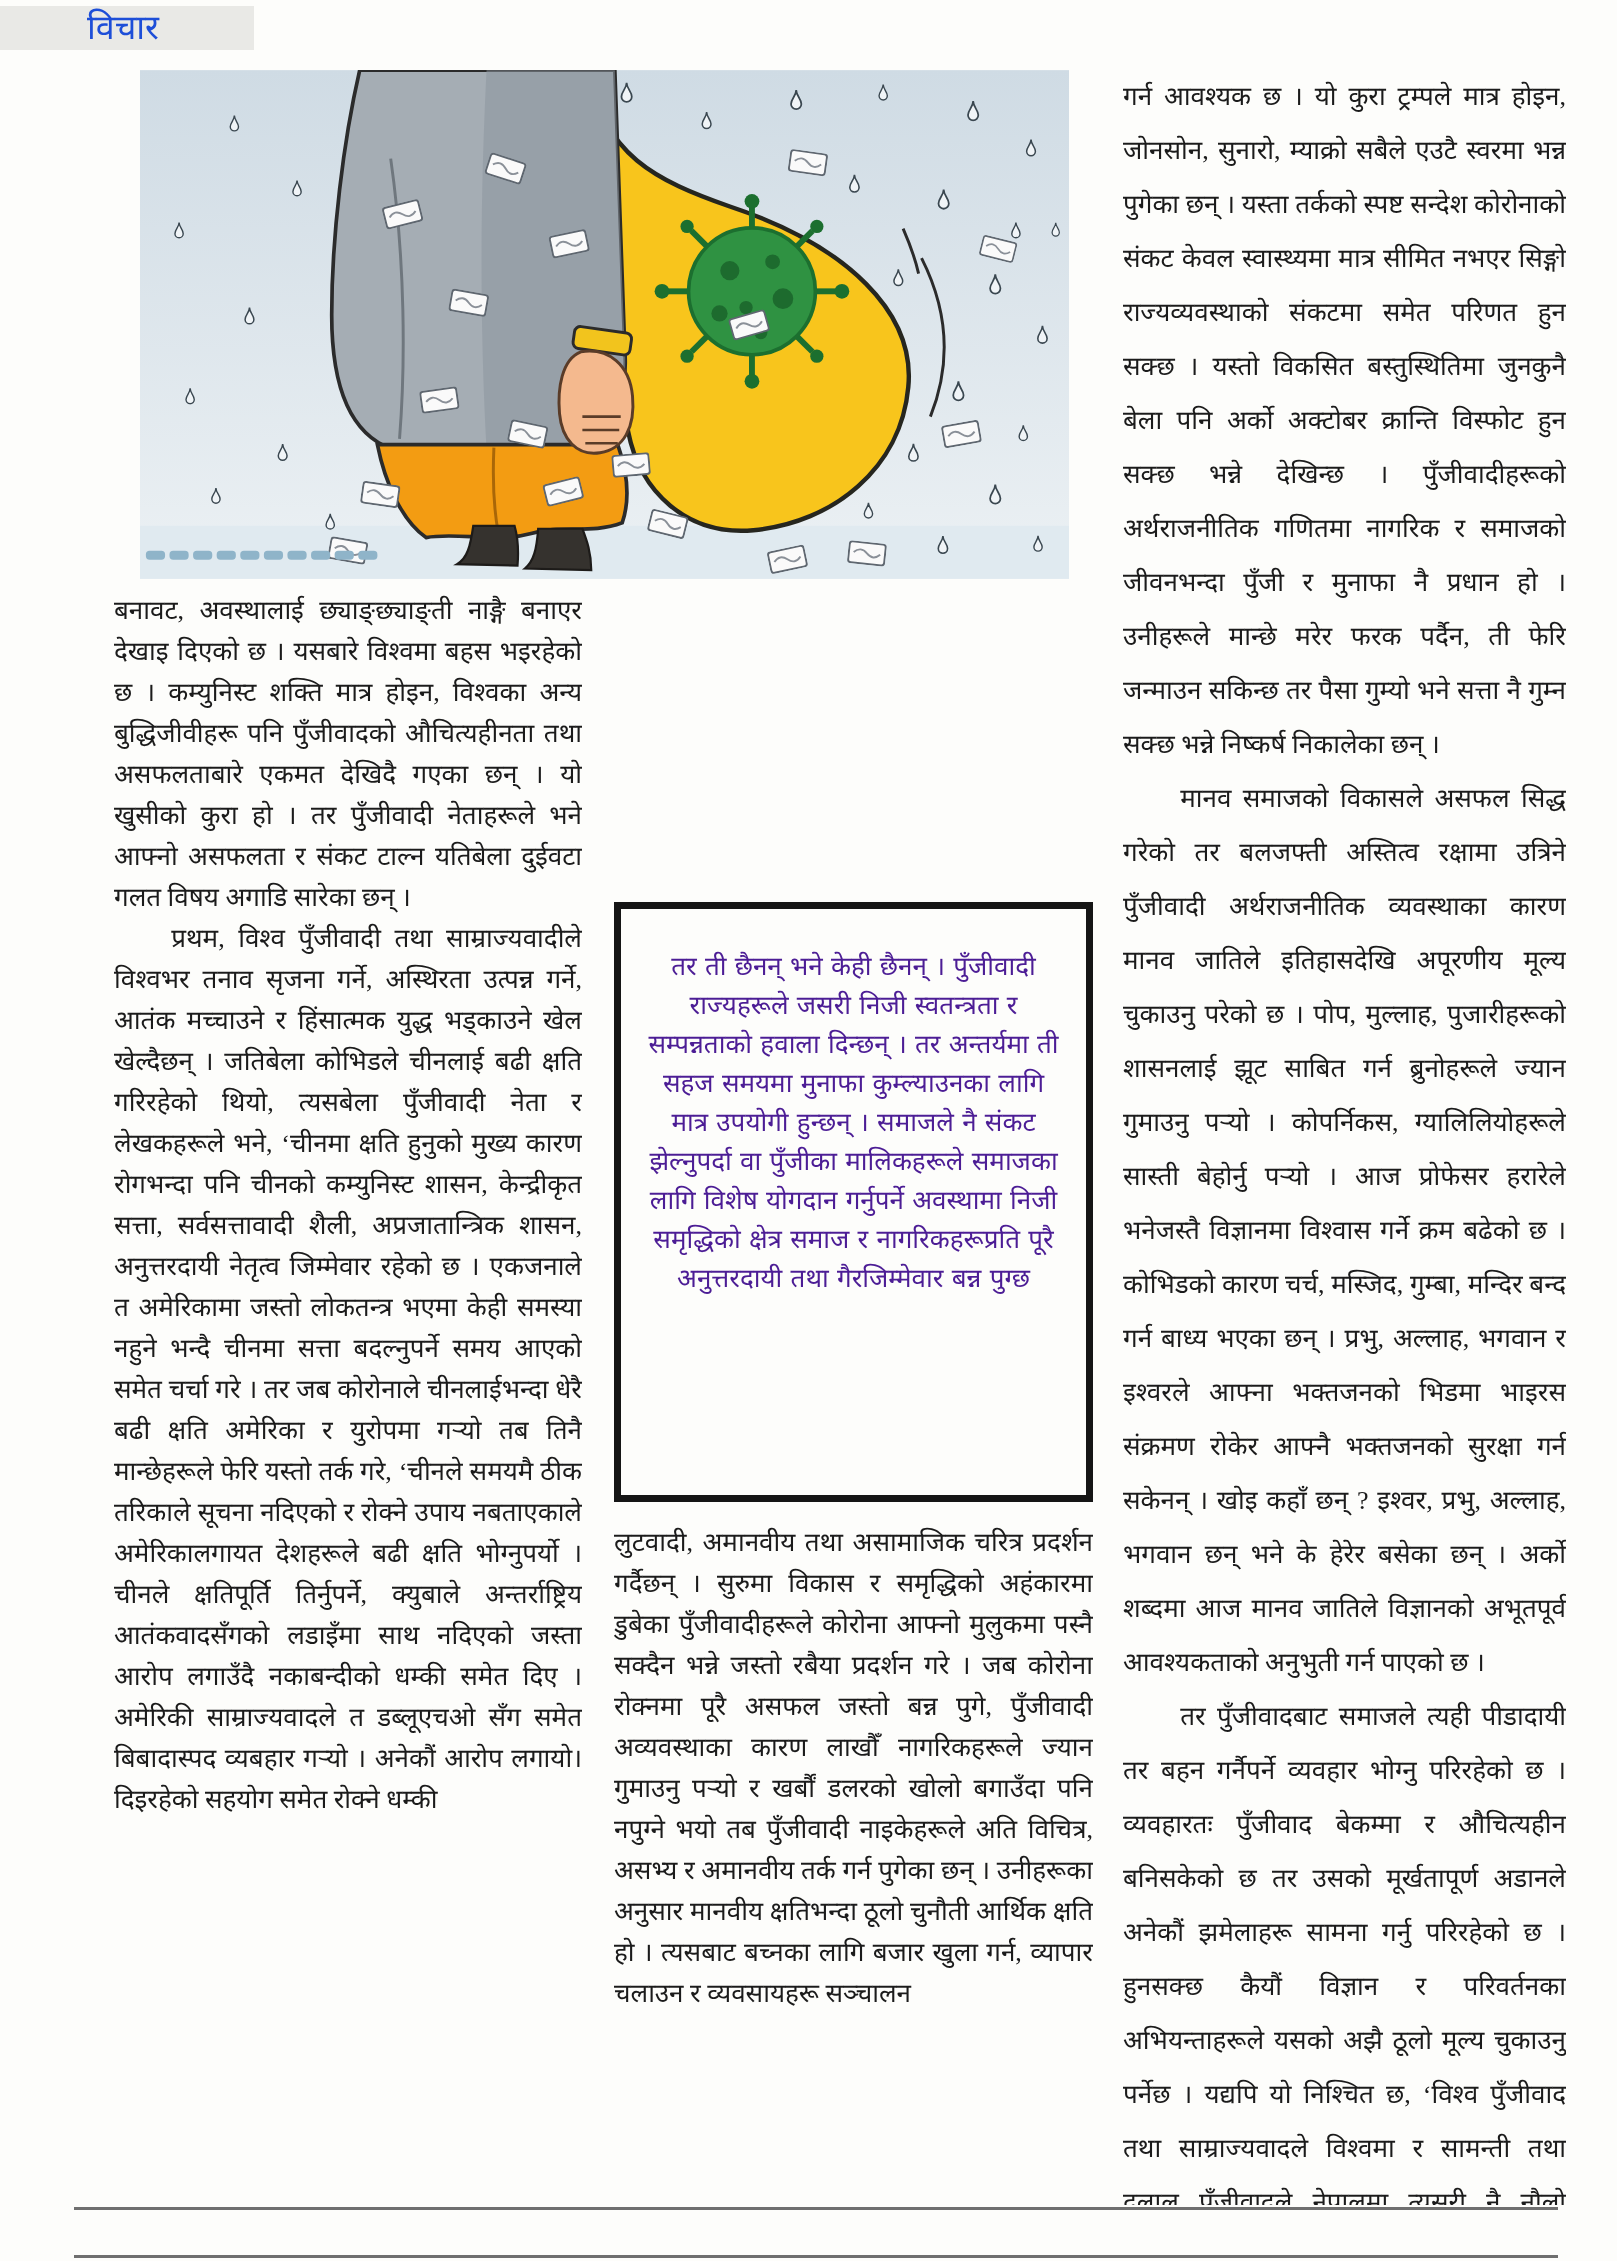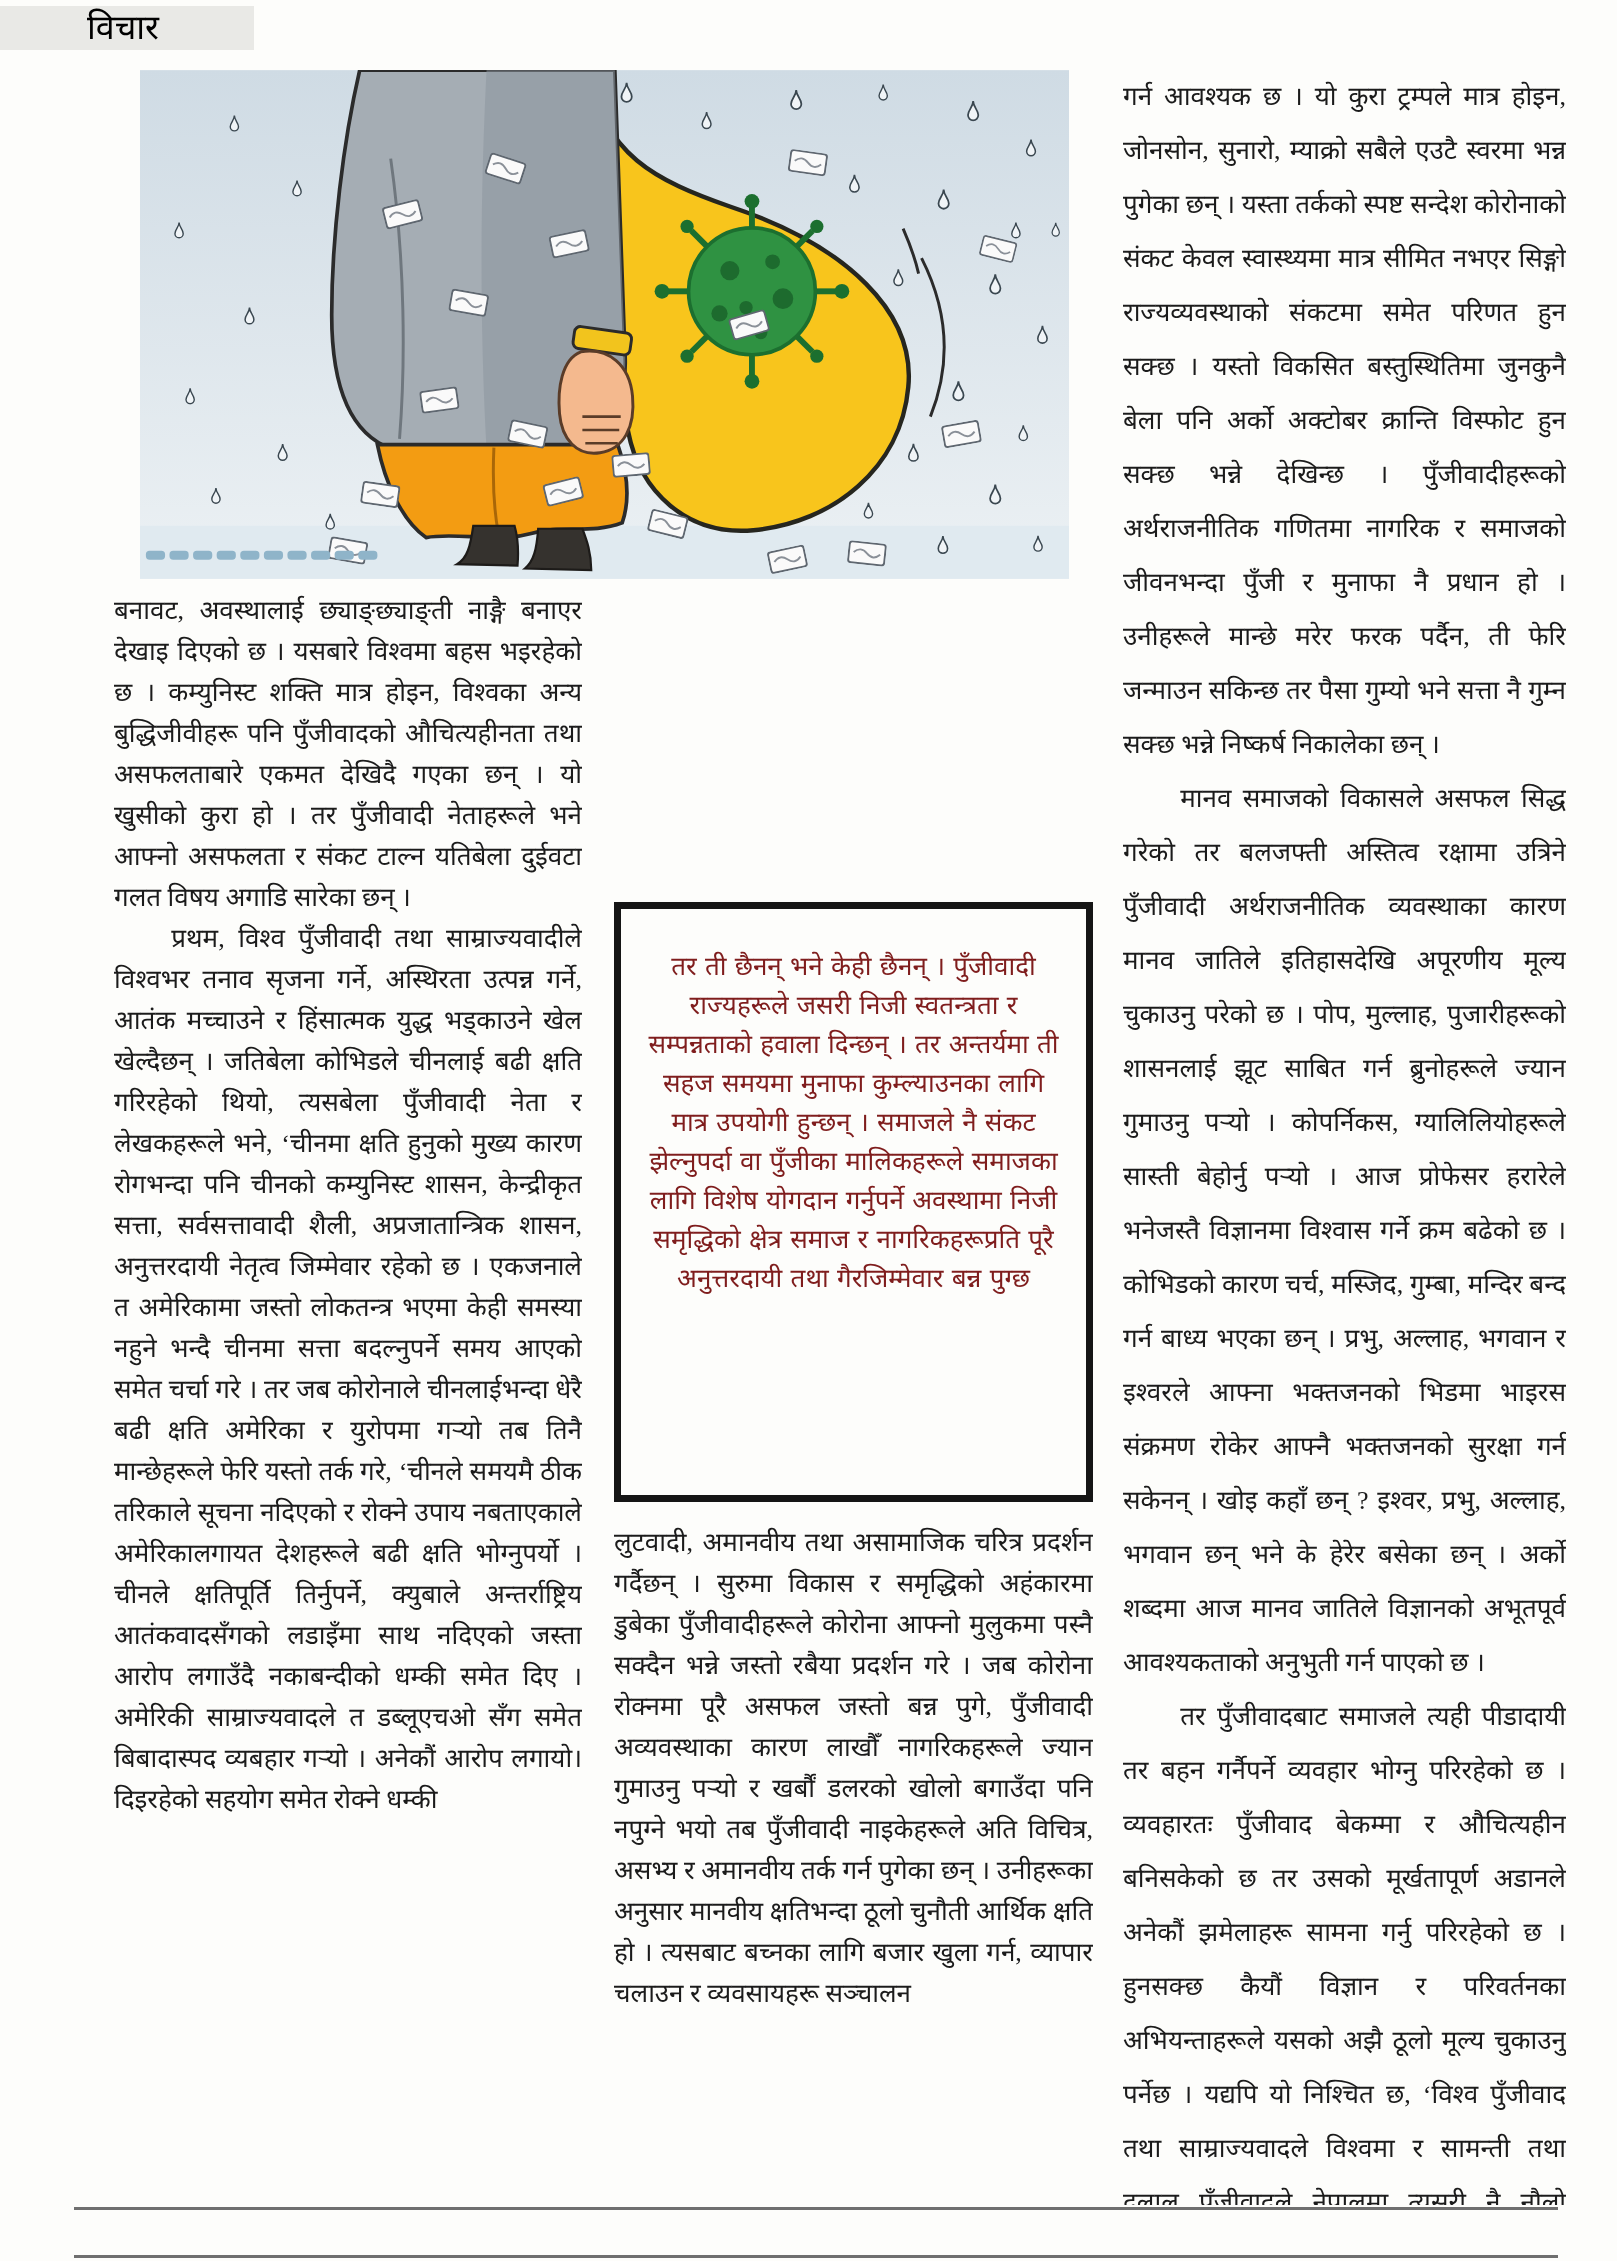"विचार" .section-header span { color: #000000 -> #1d4ed8 }
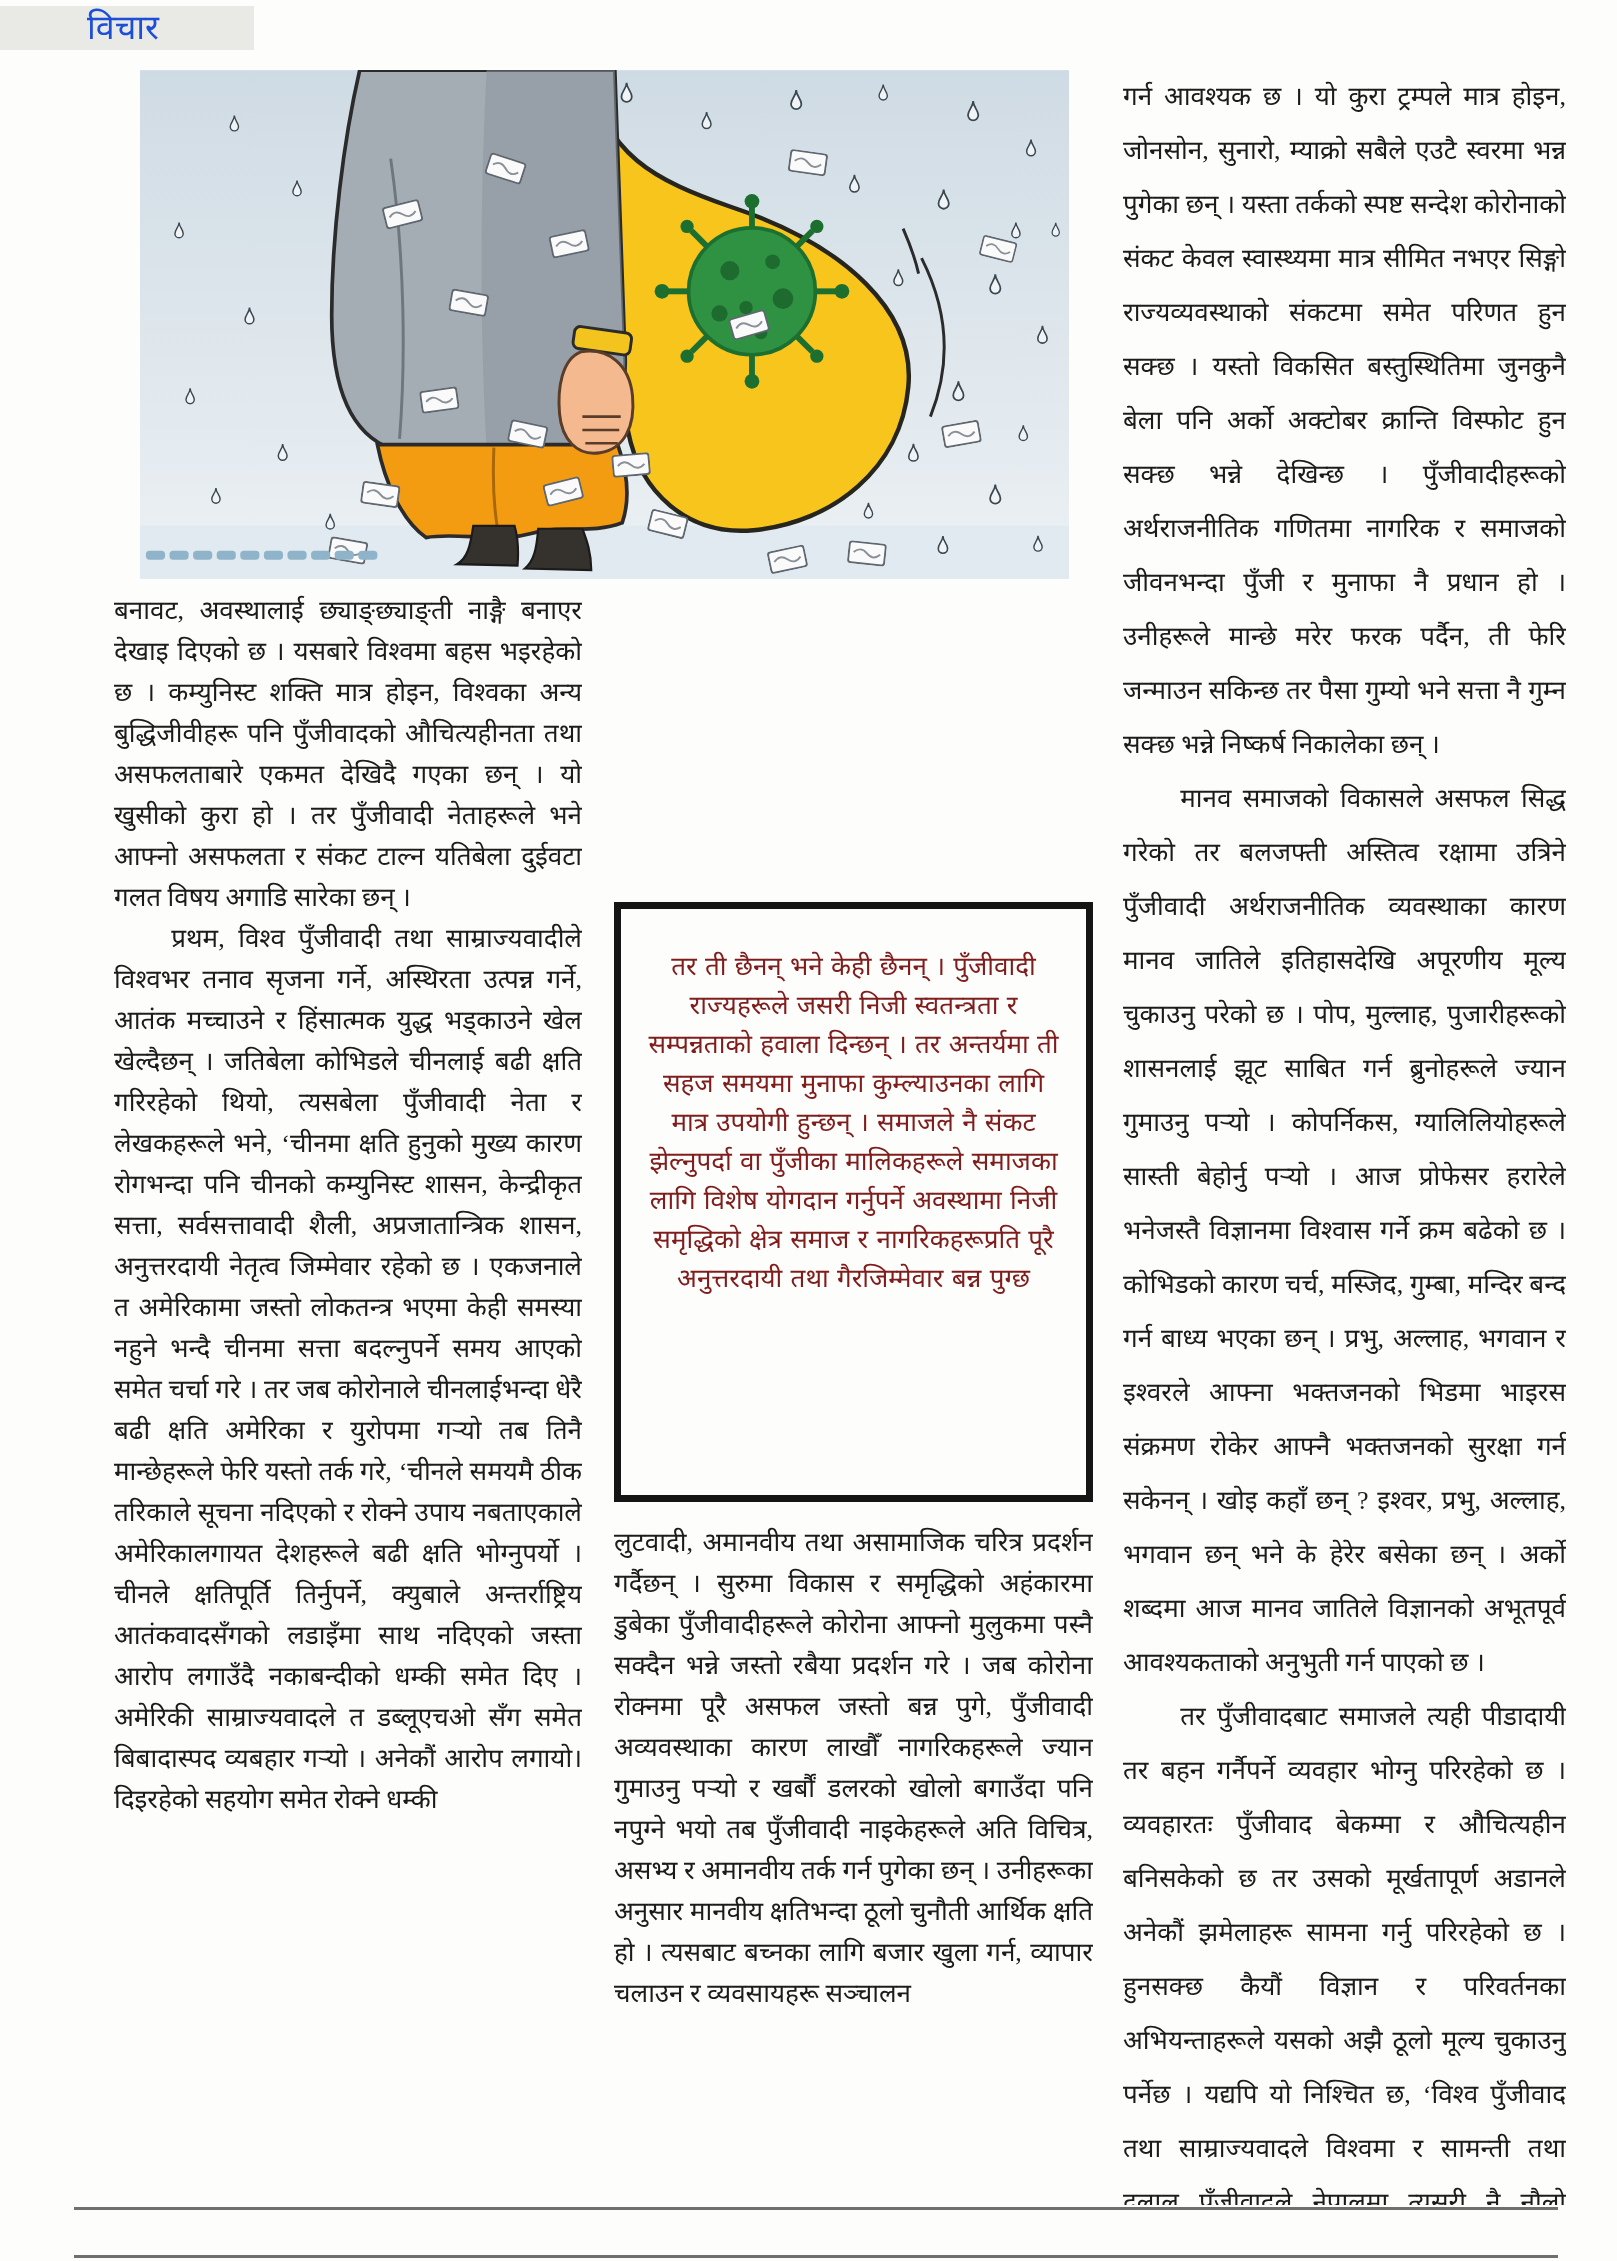"तर ती छैनन् भने केही" .quote-box { color: #7f1d1d -> #4c1d95 }
